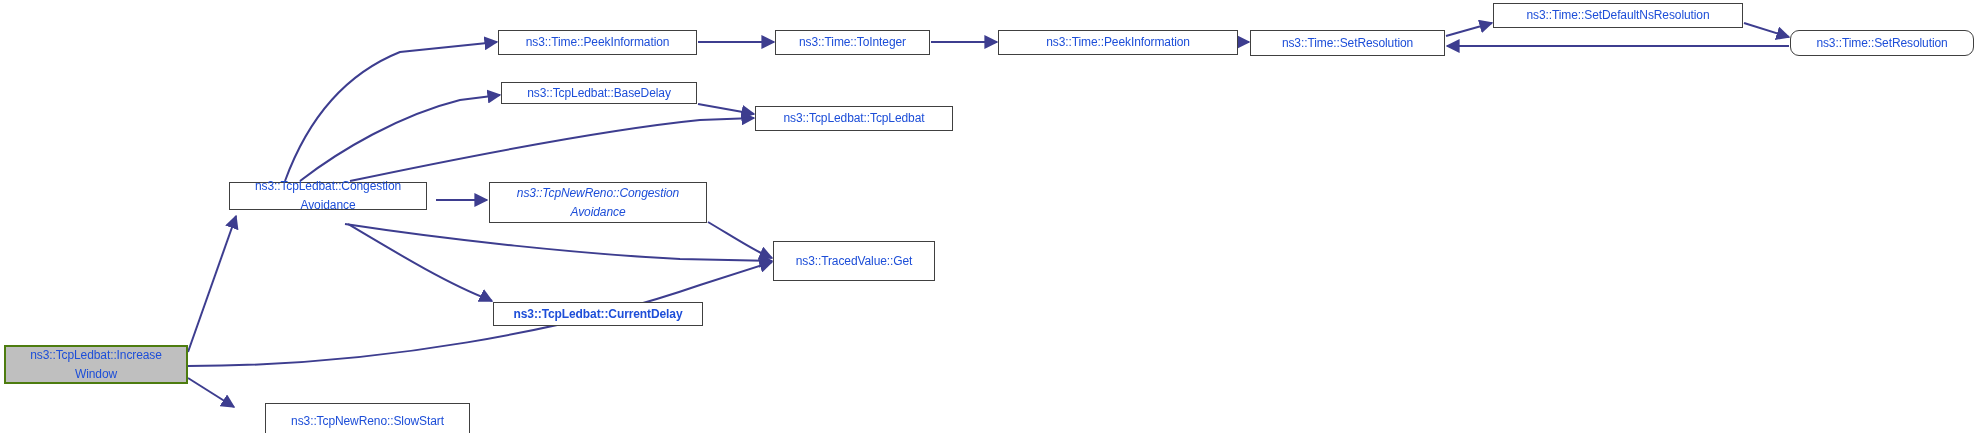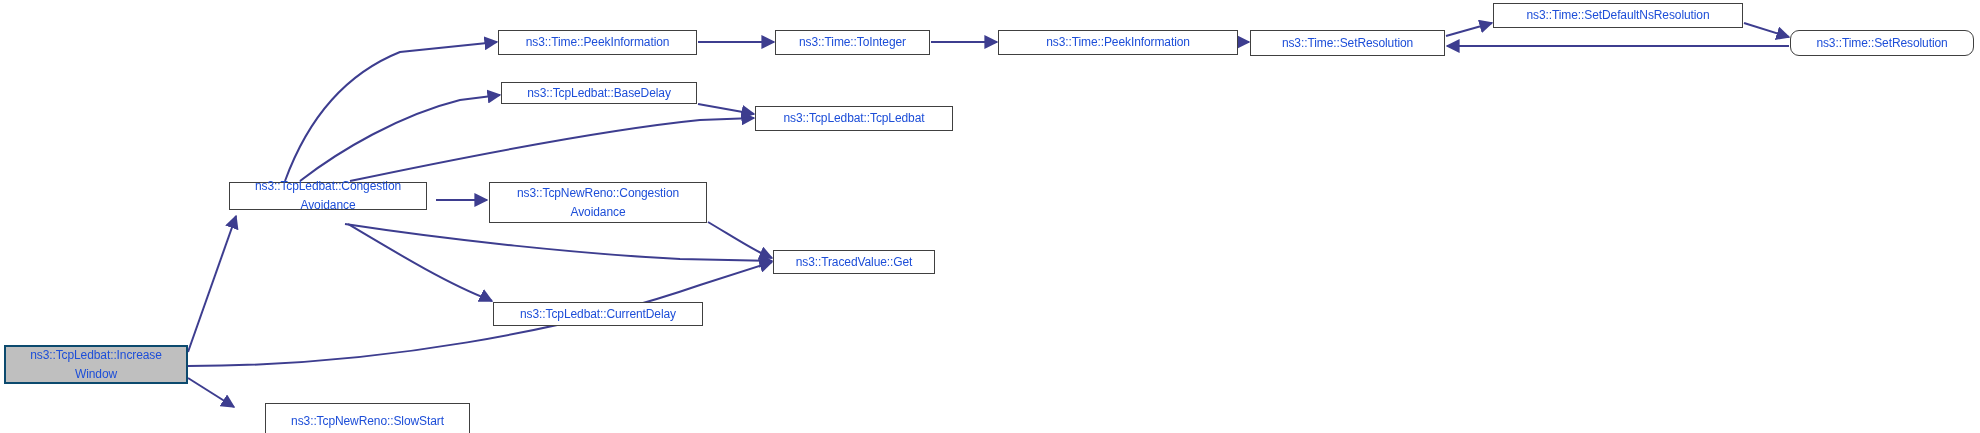"ns3::TcpNewReno::Congestion" div.node-box { font-style: none -> italic }
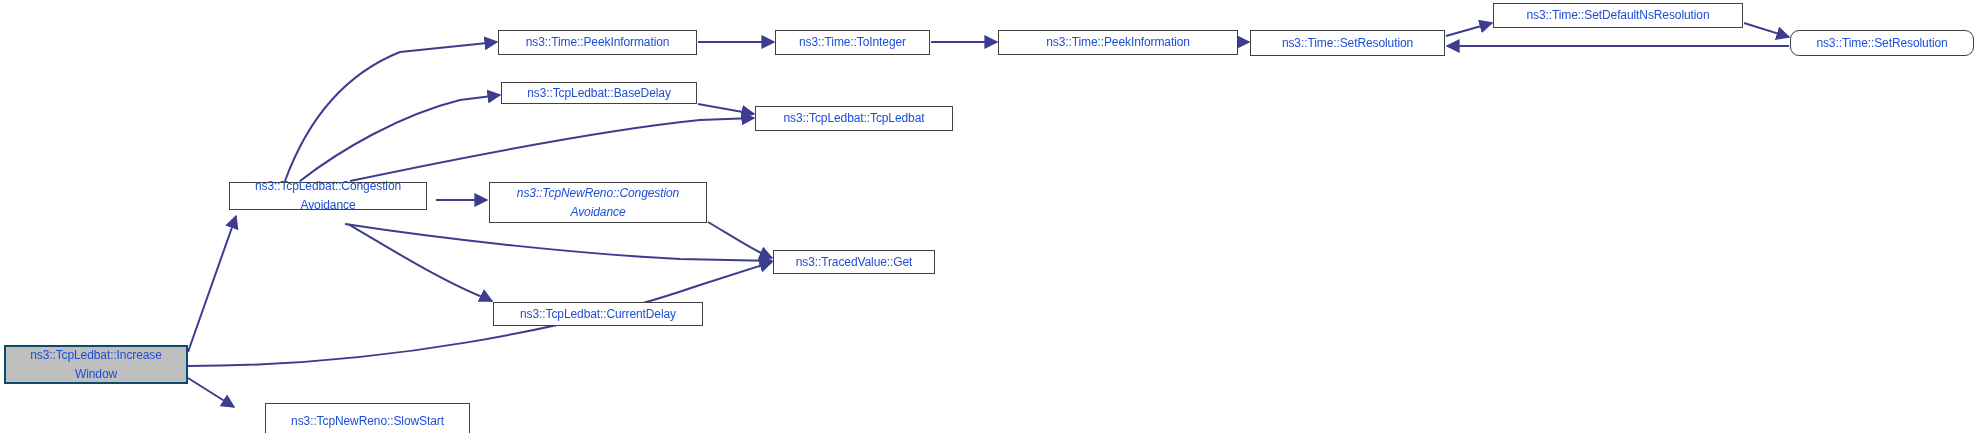"ns3::TracedValue::Get" div.node-box { height: 24px -> 40px; top: 250px -> 241px }
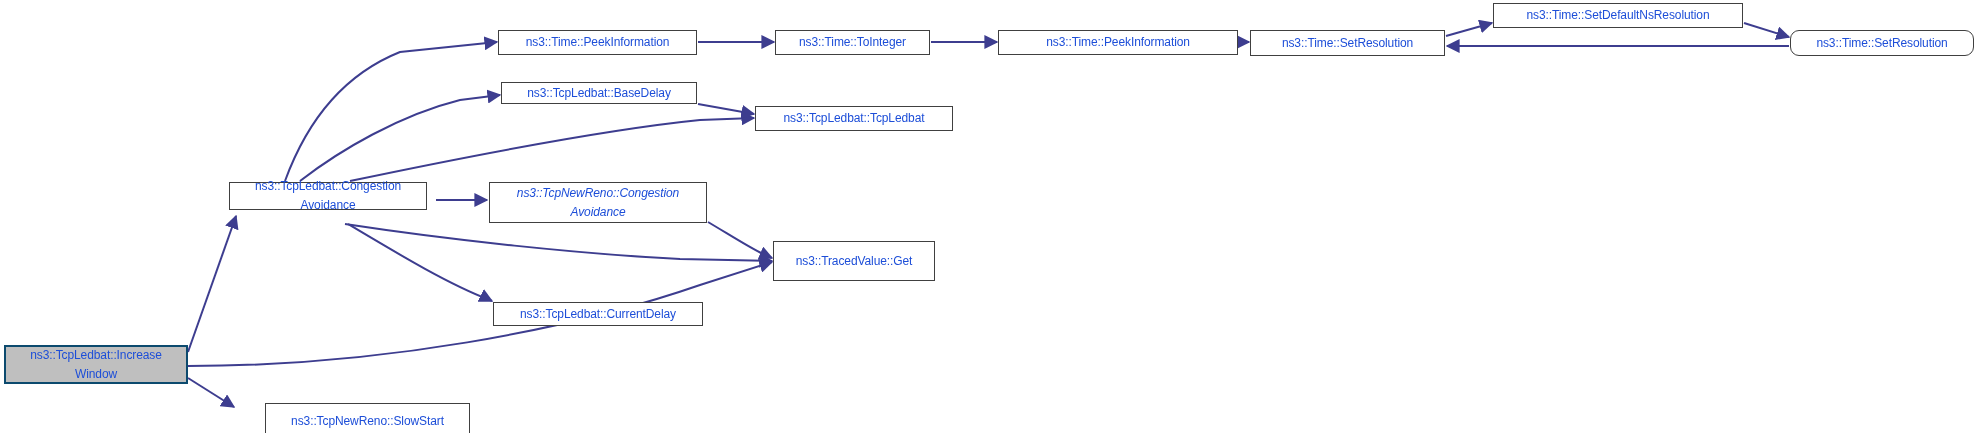"ns3::TcpLedbat::CurrentDelay" div.node-box { font-weight: none -> bold }
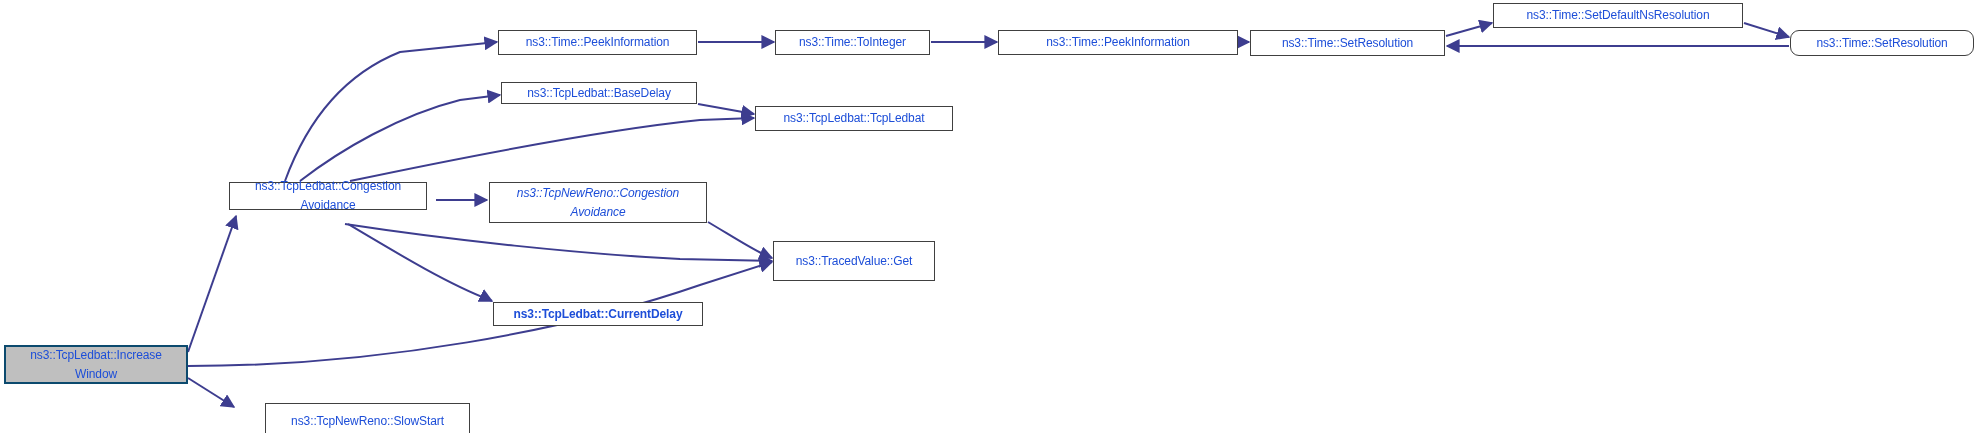"ns3::TcpLedbat::Increase" .node-box.highlight { border: 2px solid #0c4a6e -> 2px solid #4d7c0f }
